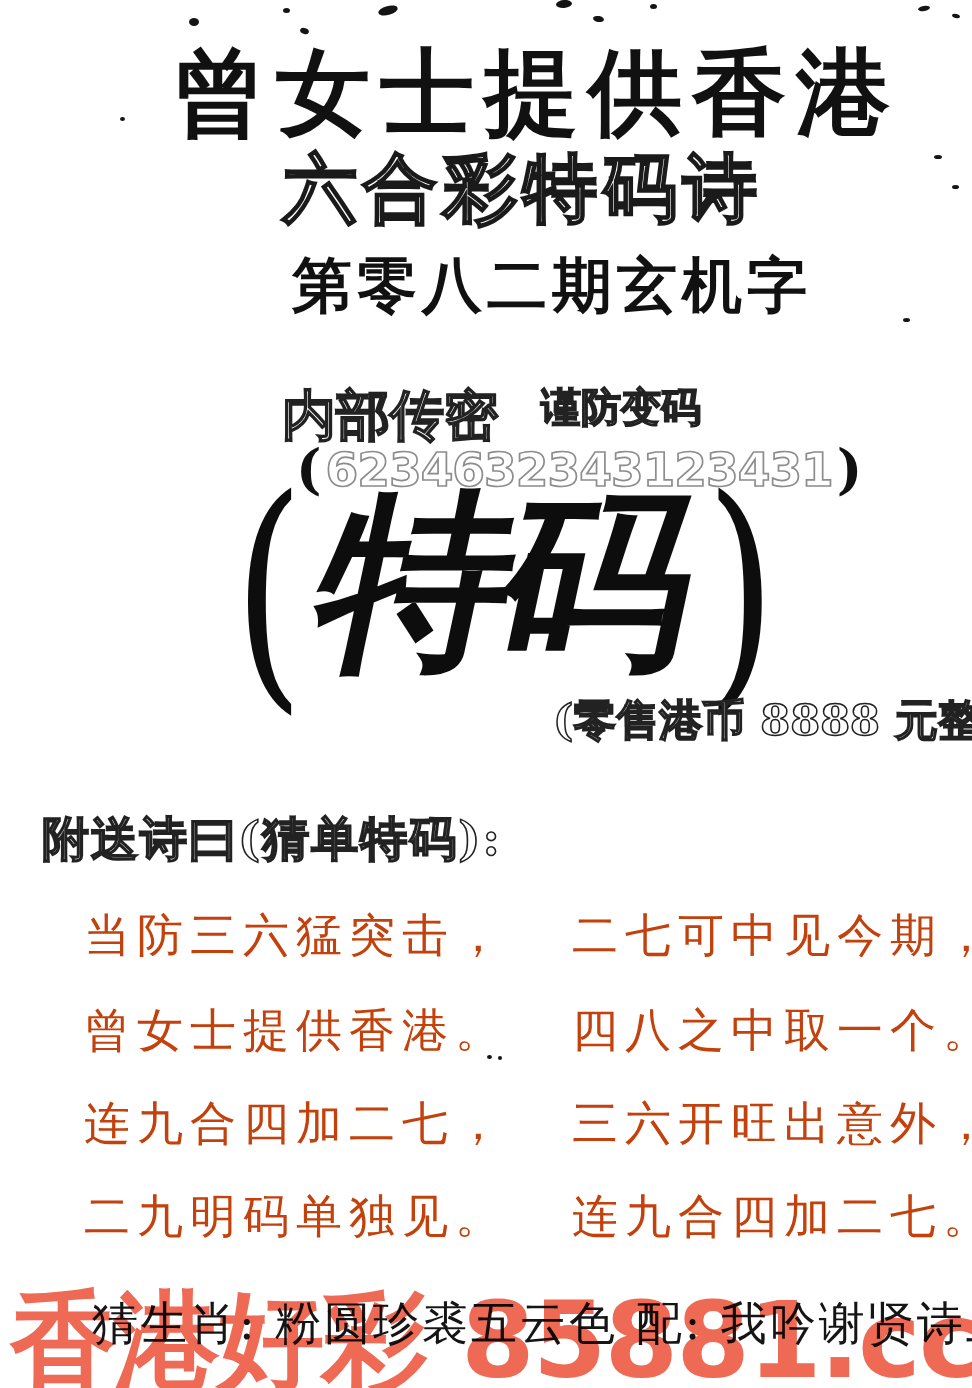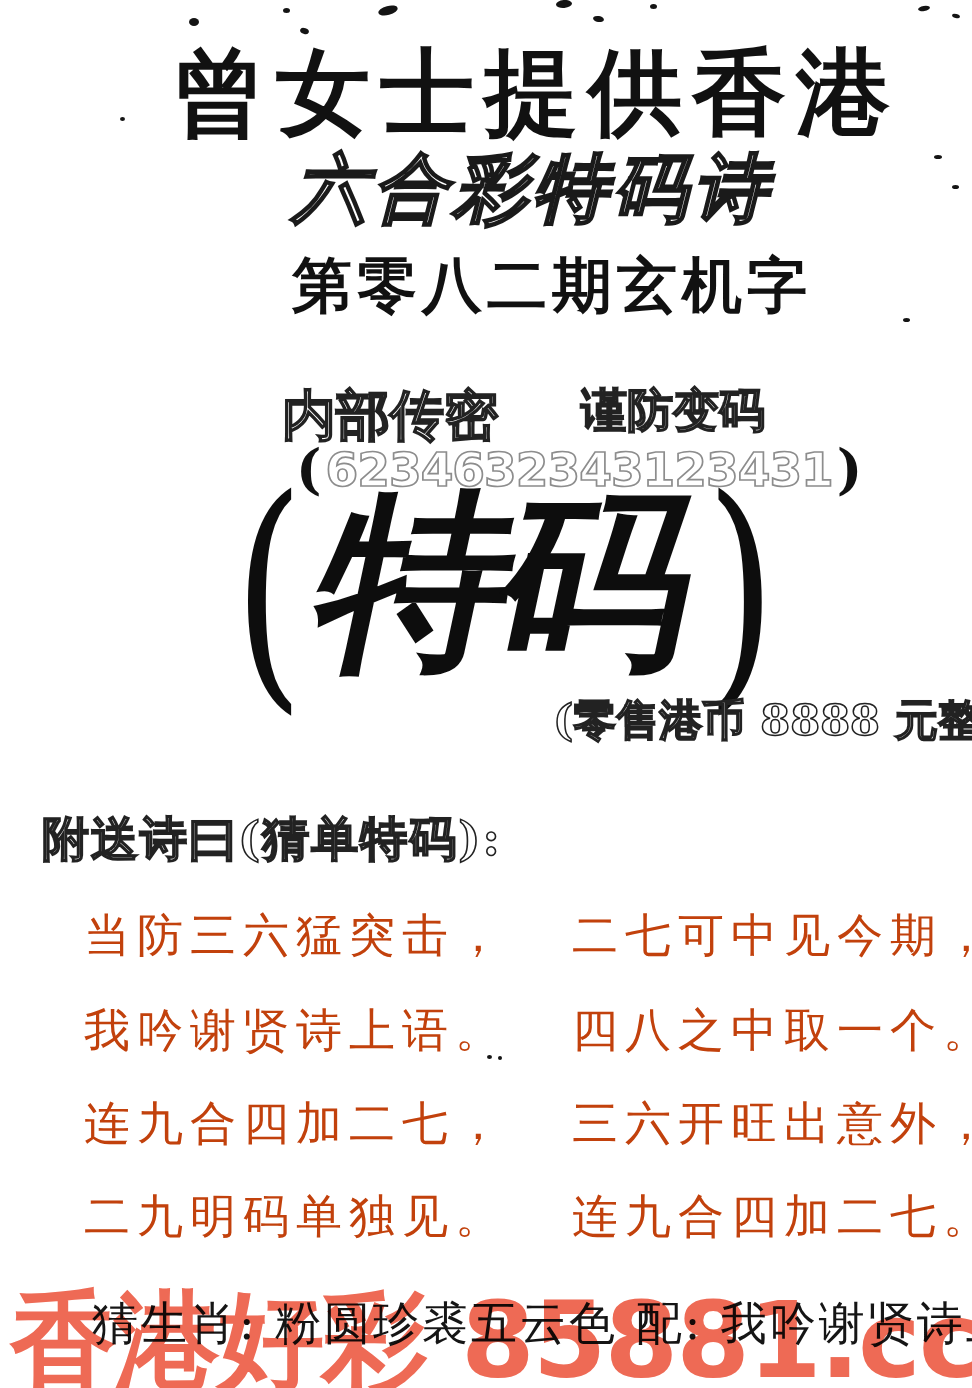"六合彩特码诗" .title2 { font-style: italic -> none; left: 293px -> 283px }
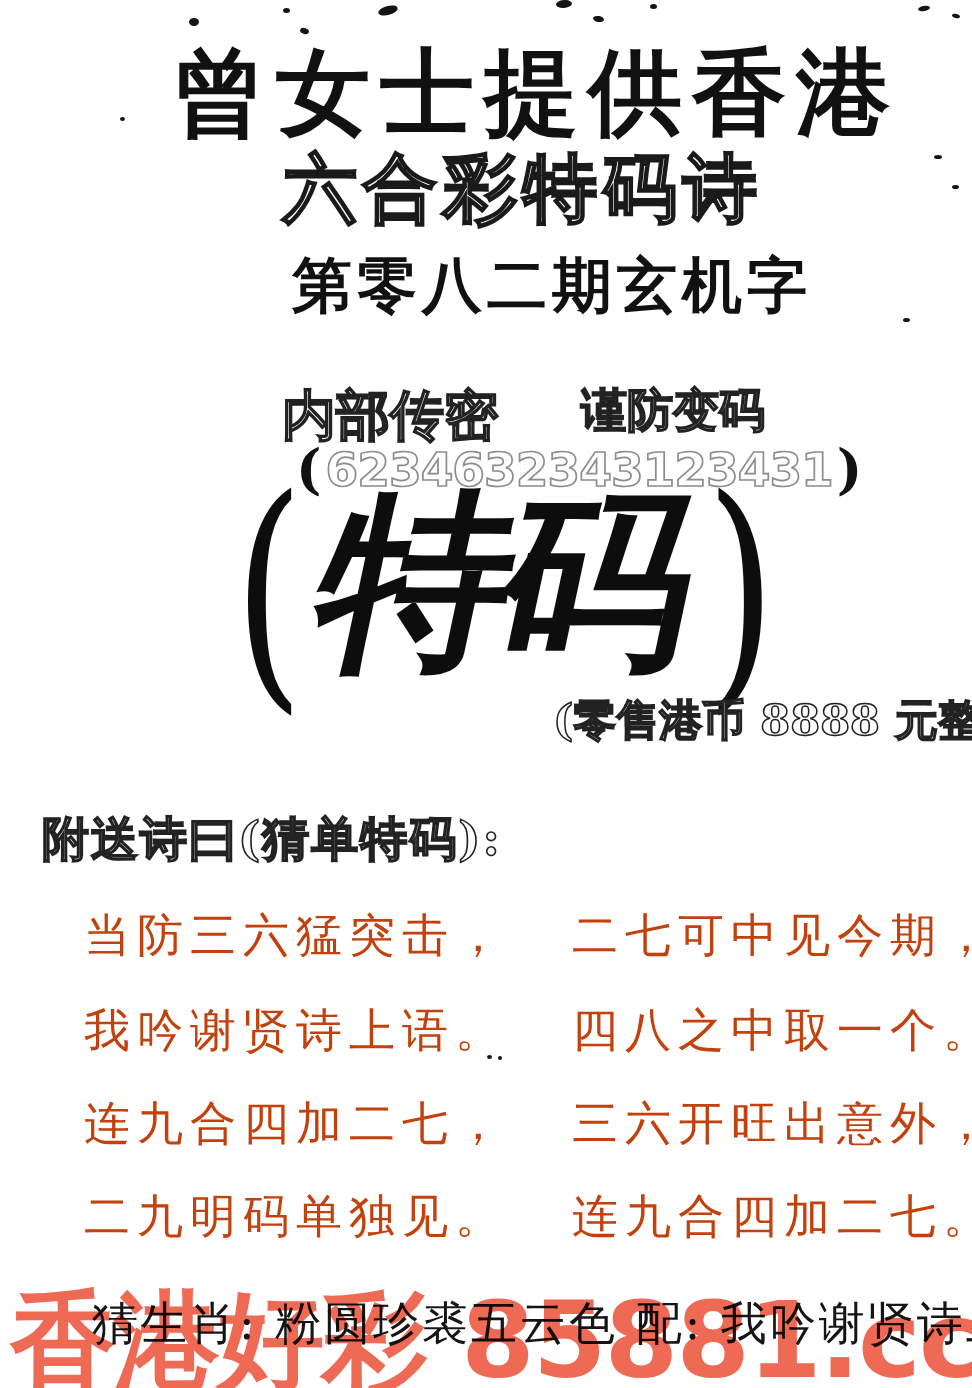"谨防变码" .secret-right { font-size: 46px -> 40px; left: 581px -> 541px }
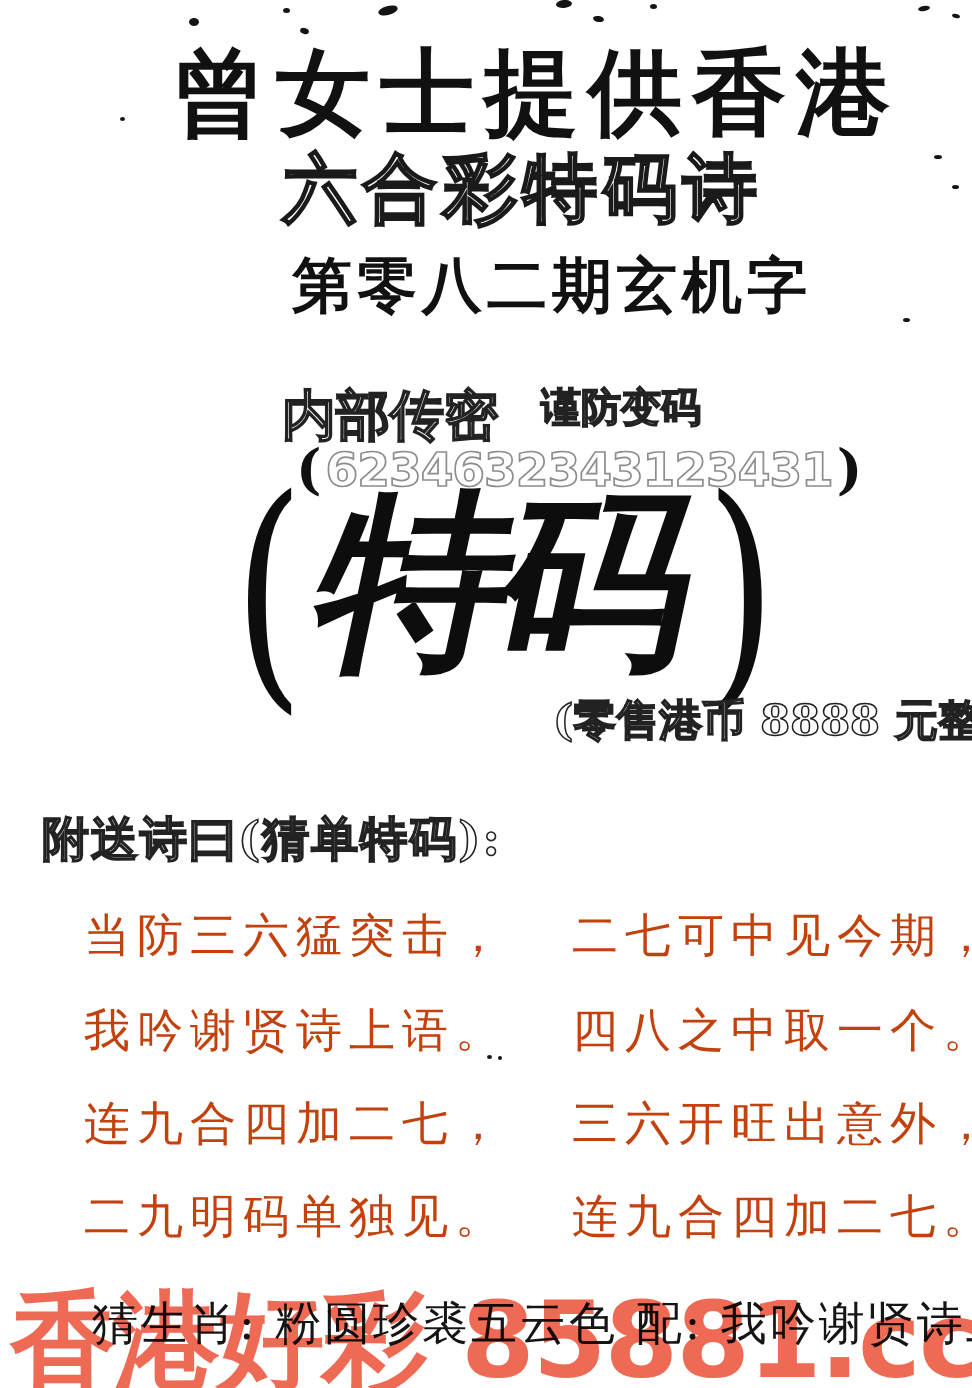"我吟谢贤诗上语。" div.abs { text: 我吟谢贤诗上语 -> 曾女士提供香港 }
